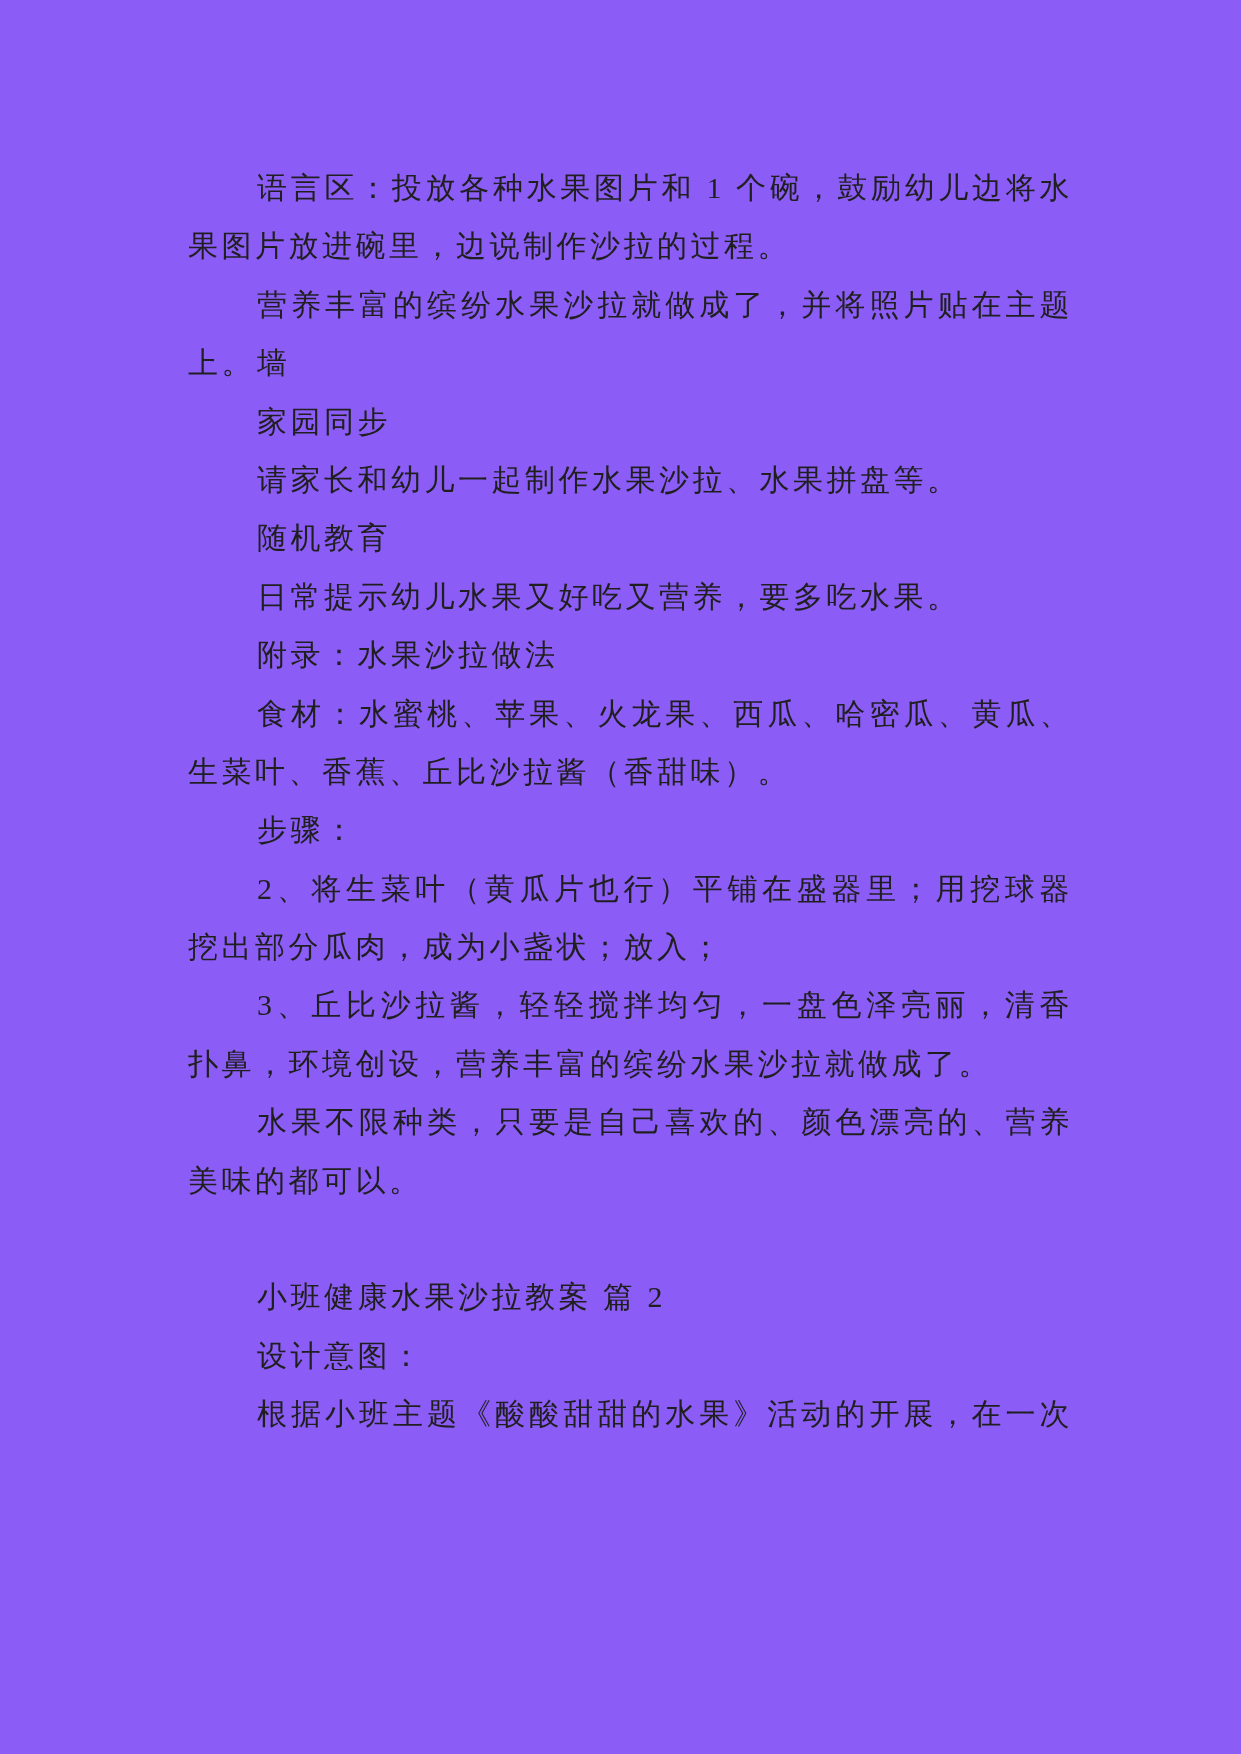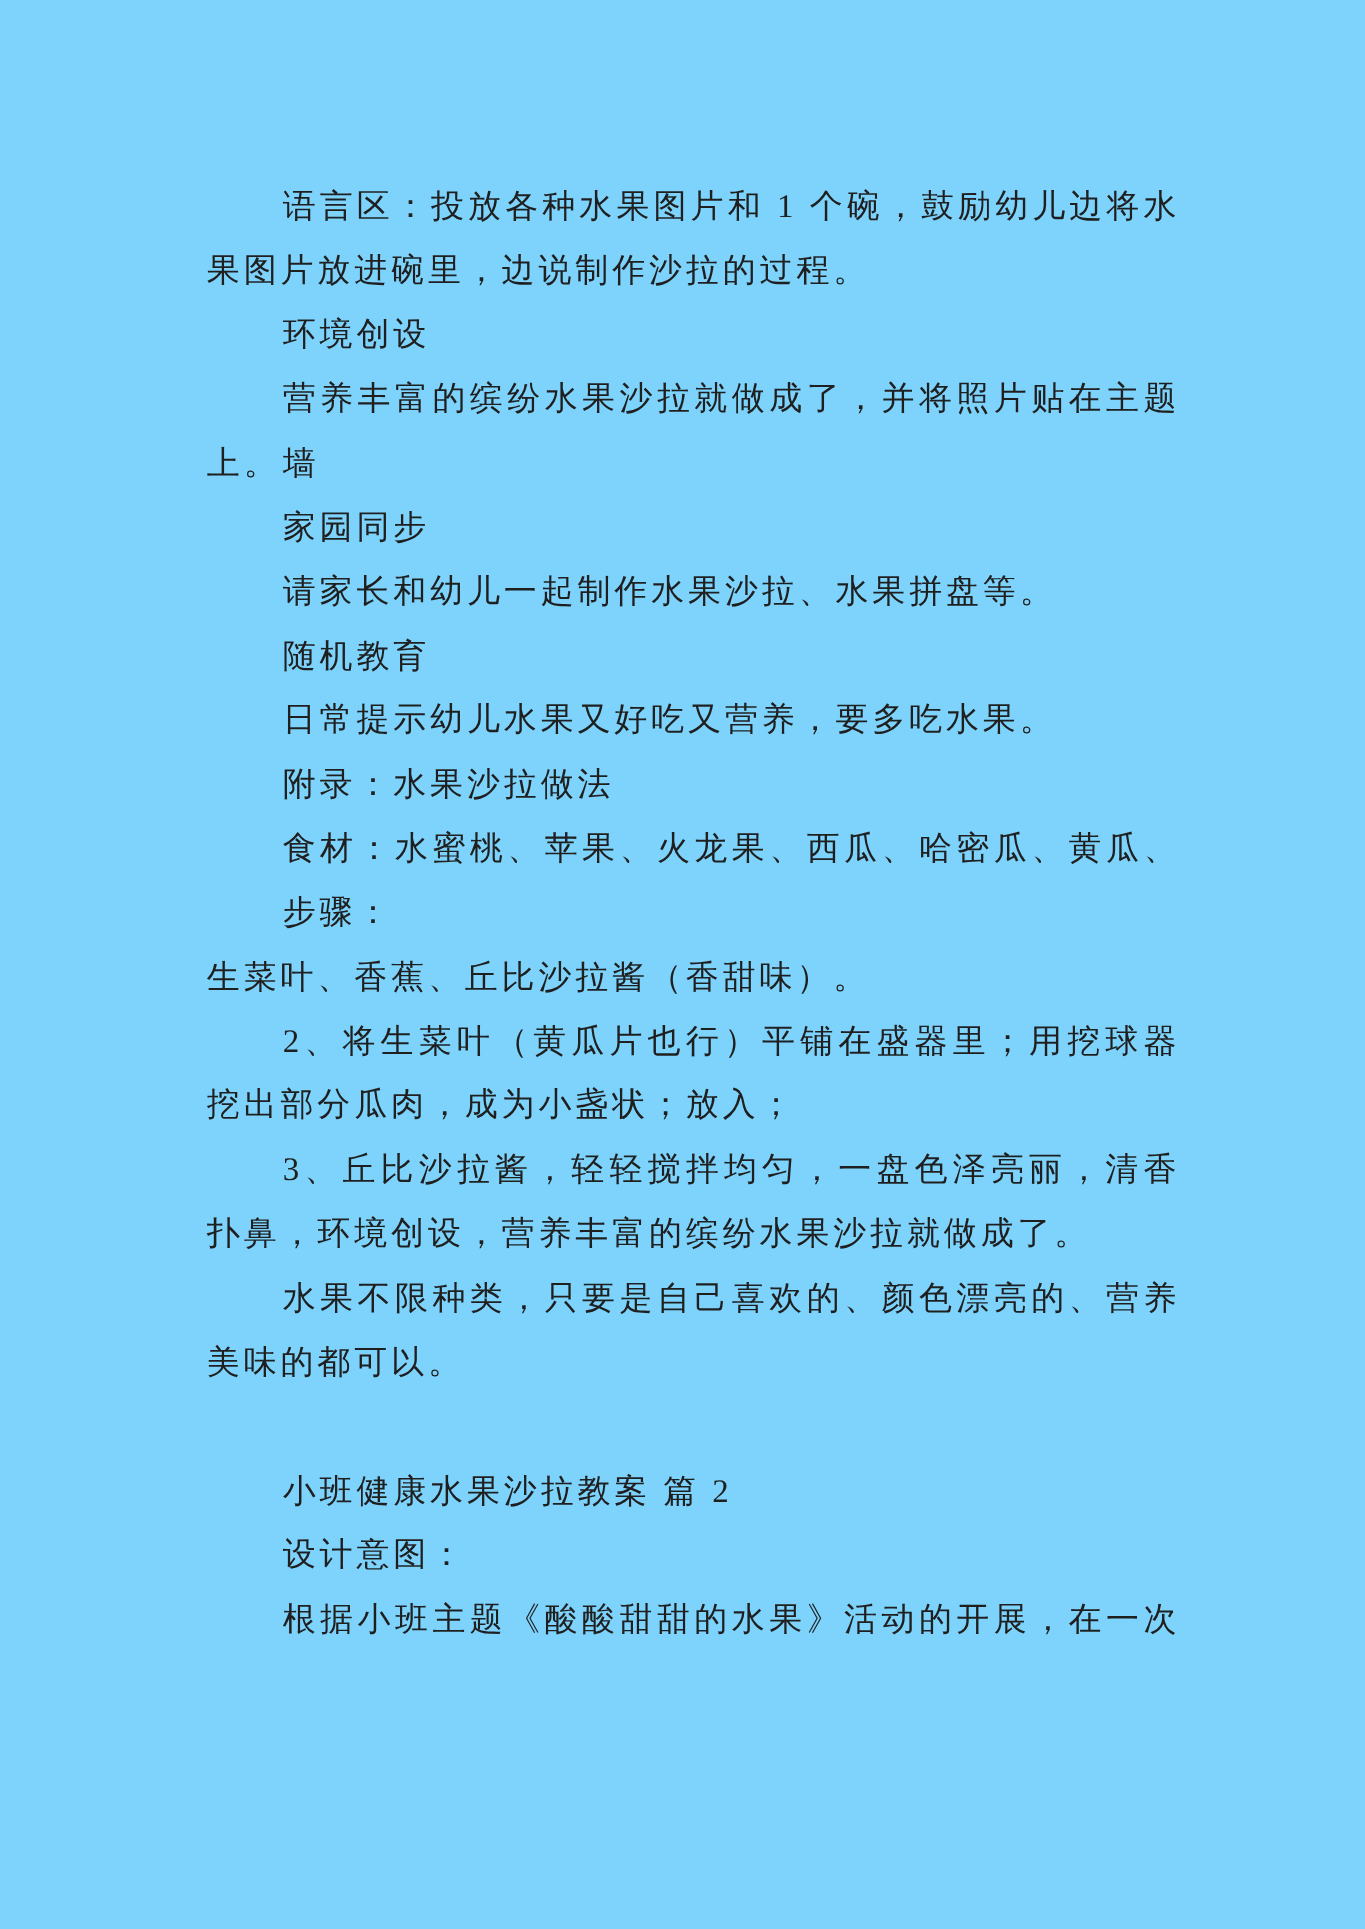"语言区：投放各种水果图片和 1 个碗，鼓励幼儿边将水" .page { background: #7dd3fc -> #8b5cf6 }
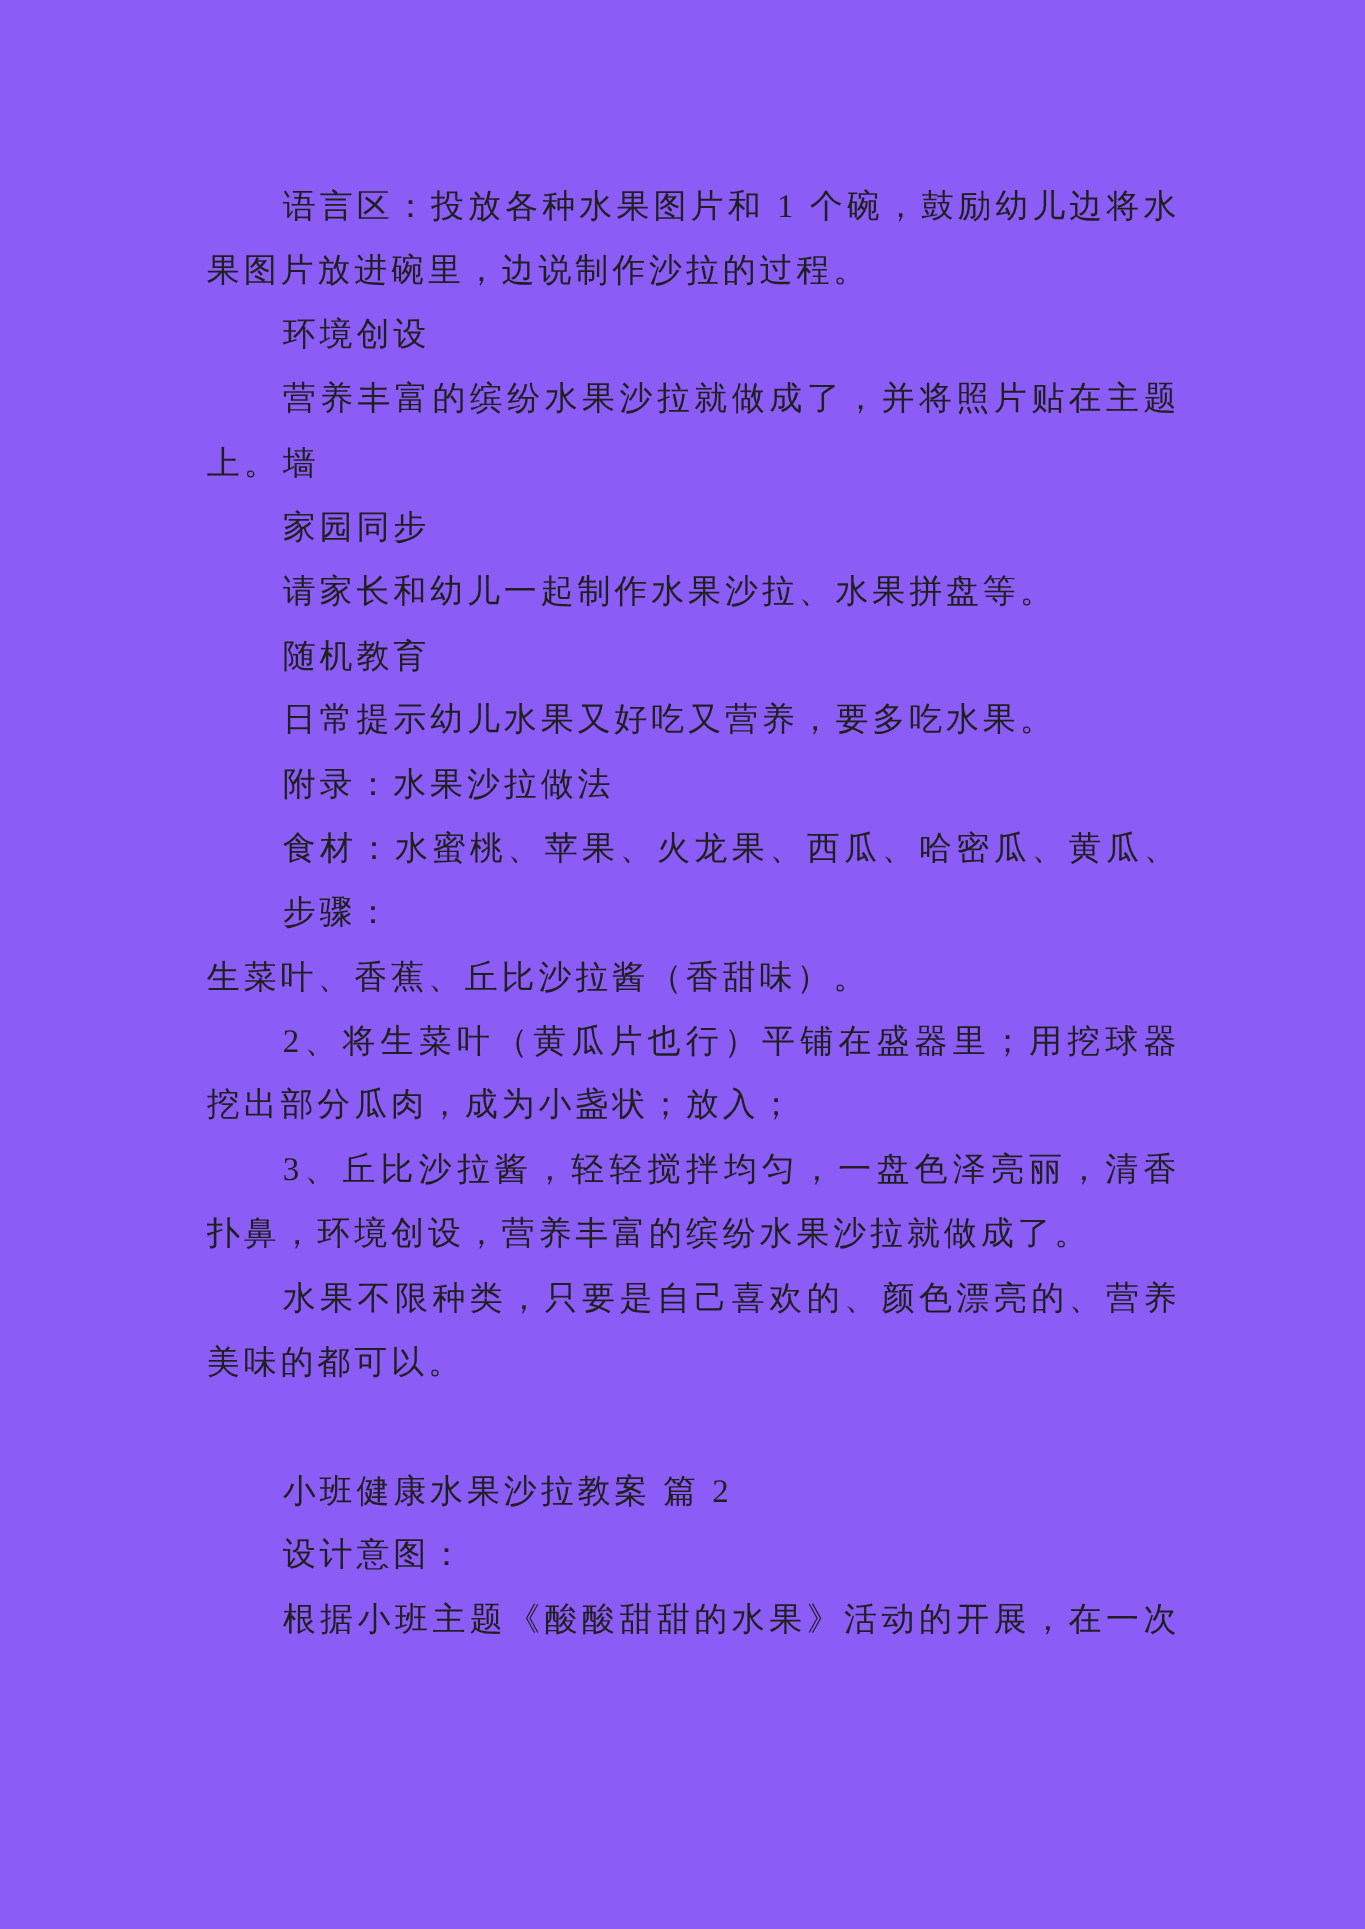"环境创设" div.line { html: <div>环境创设</div> -> none }
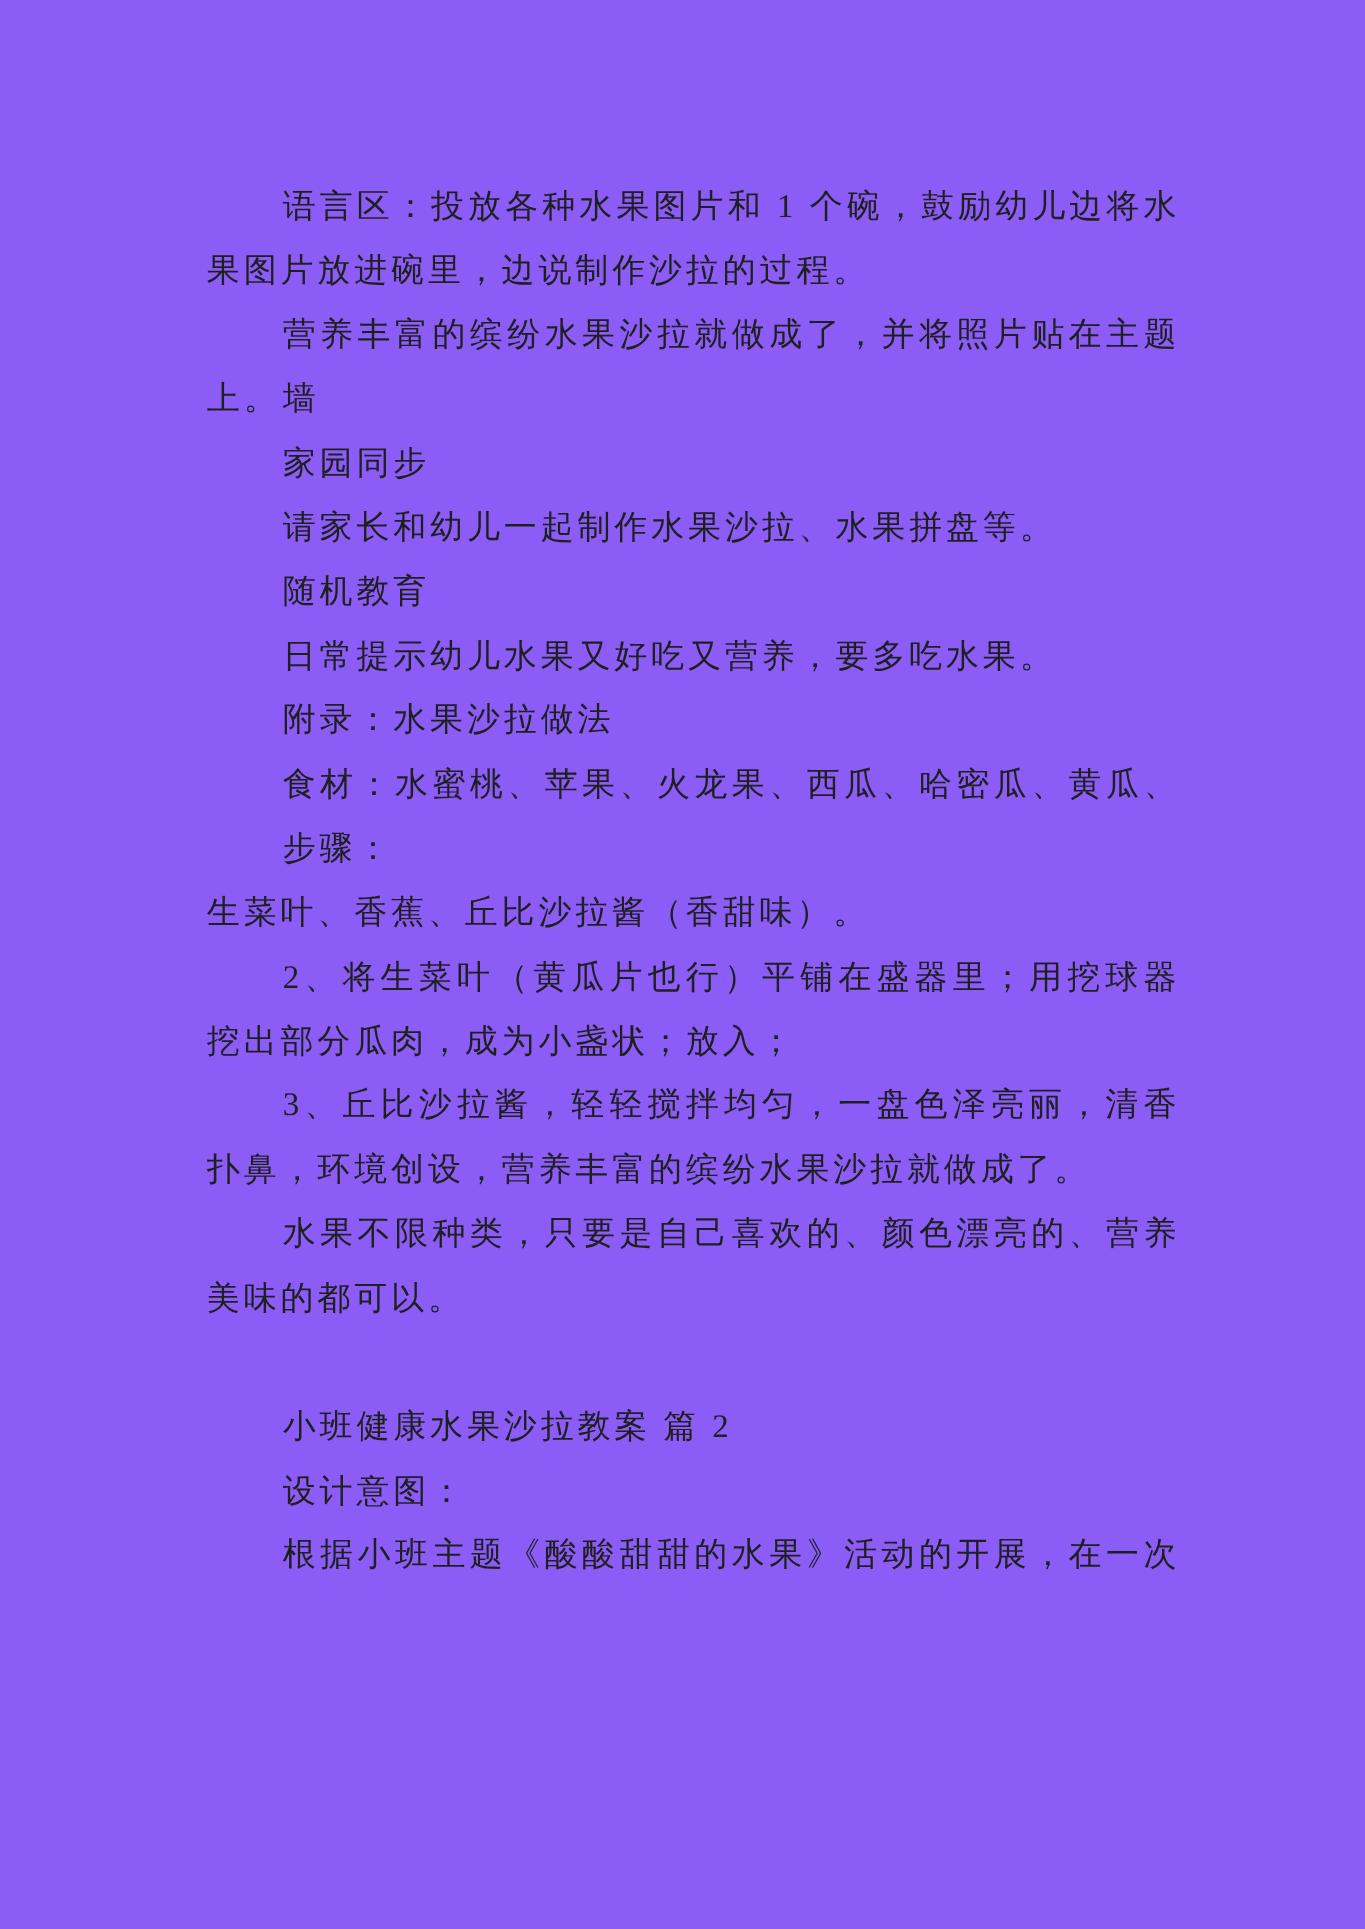"步骤：" div.line { order: before "生菜叶、香蕉、丘比沙拉酱（香甜味）。" -> after "生菜叶、香蕉、丘比沙拉酱（香甜味）。" }
